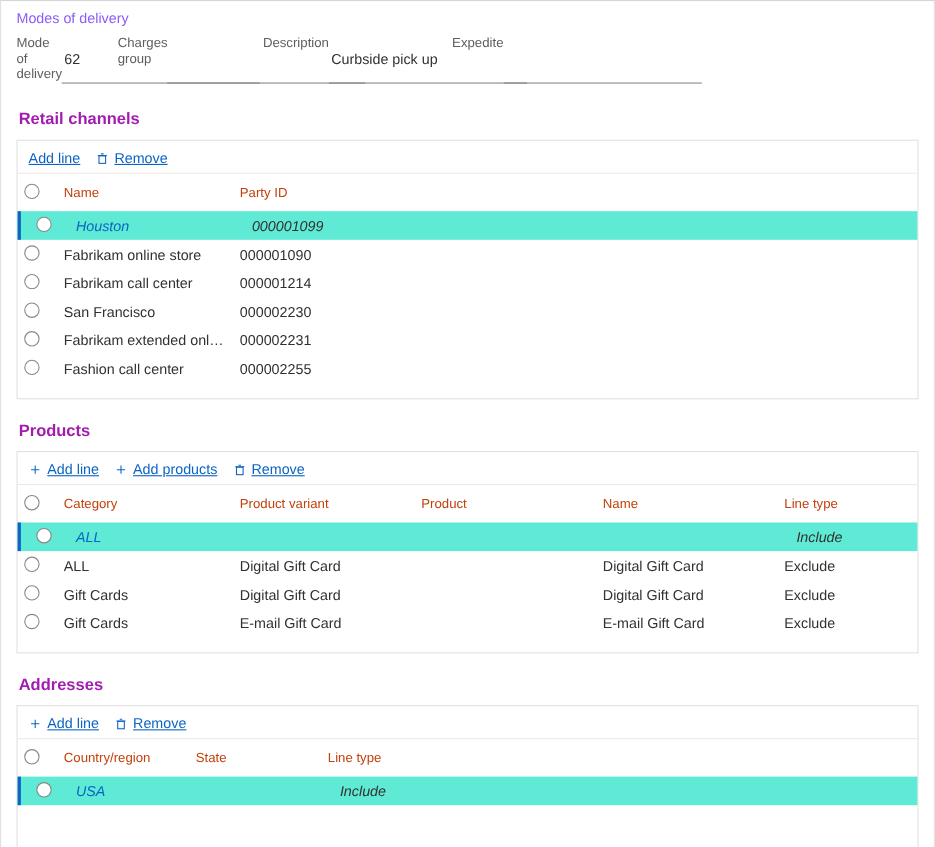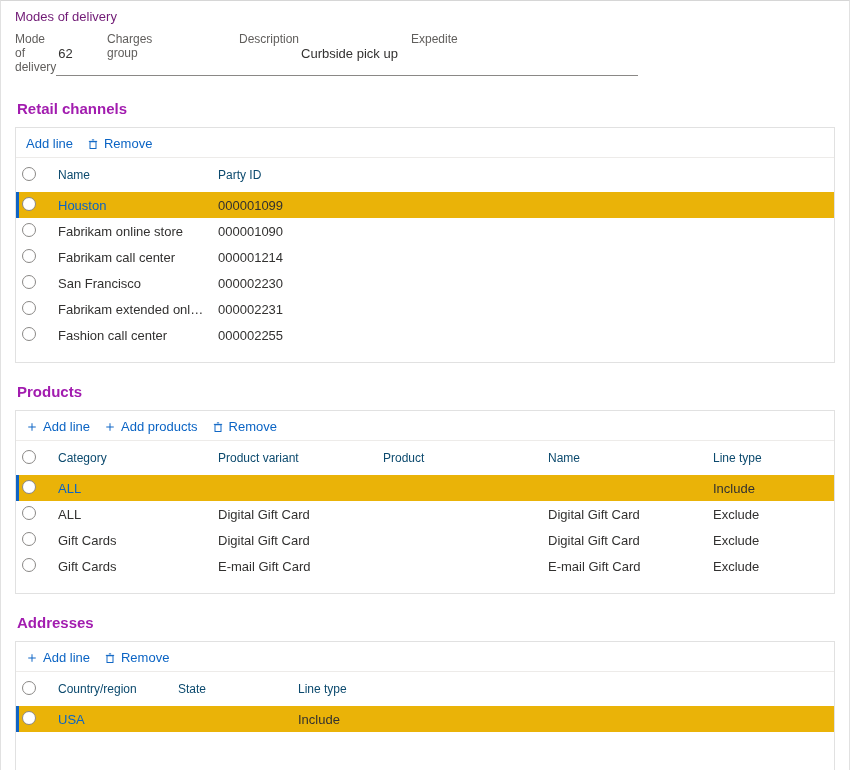"Modes of delivery" .top-title { color: #701a75 -> #8b5cf6 }
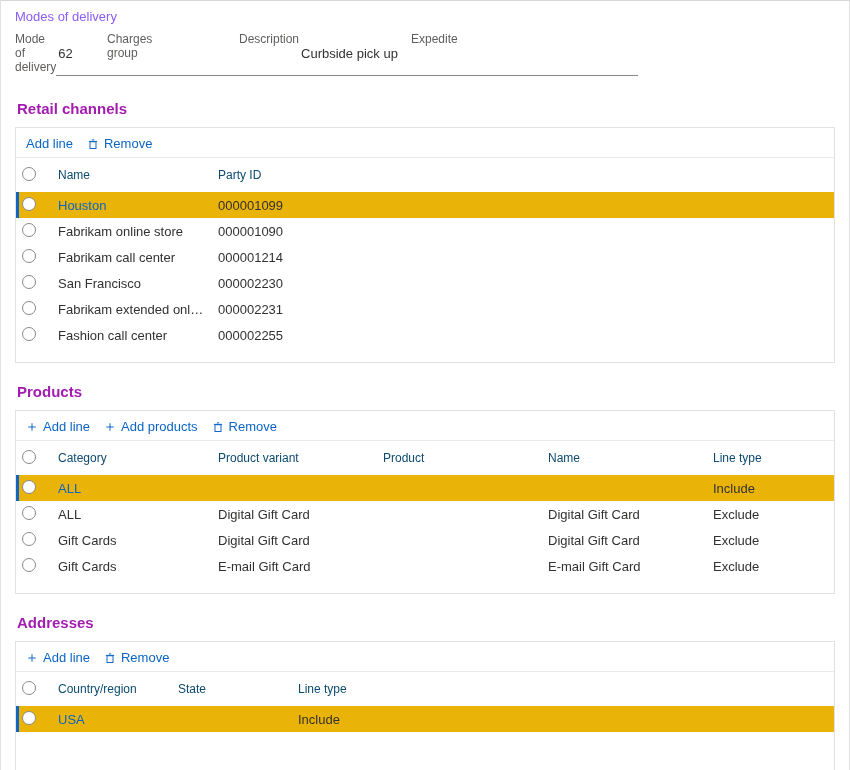"Add line" .tool-link { text-decoration: none -> underline }
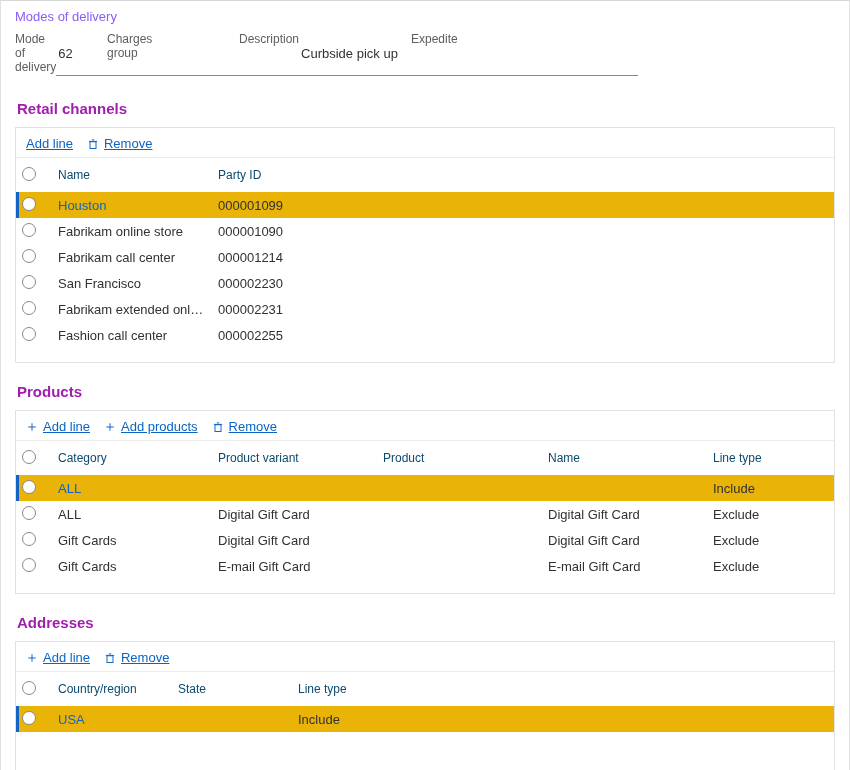"Name" .grid-head { color: #0c4a6e -> #c2410c }
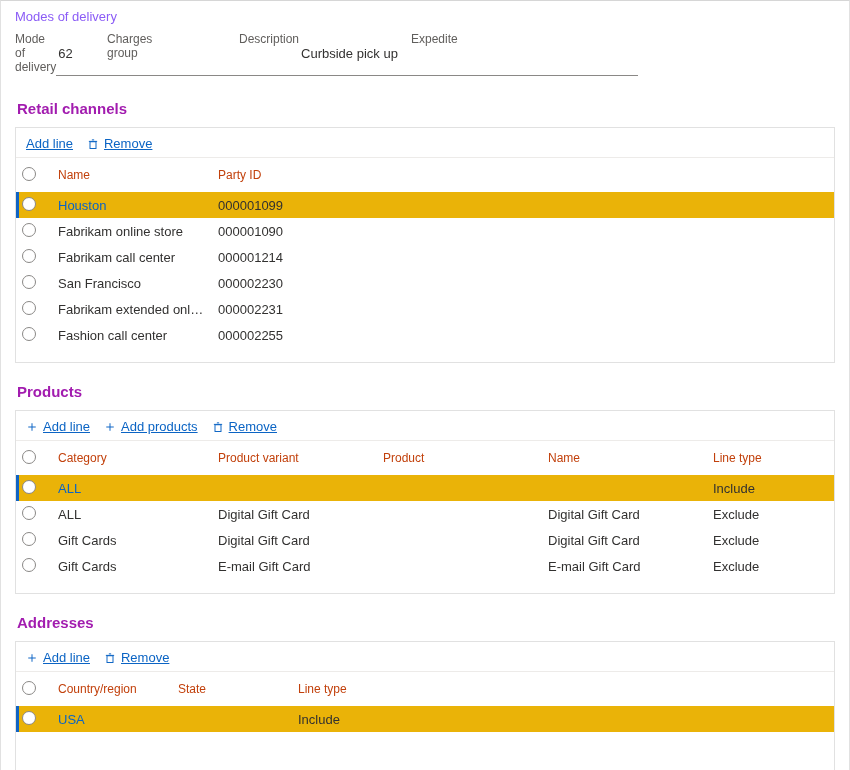"Houston" .grid-row.selected { background: #eab308 -> #5eead4; font-style: none -> italic; padding-left: 3px -> 14px }
